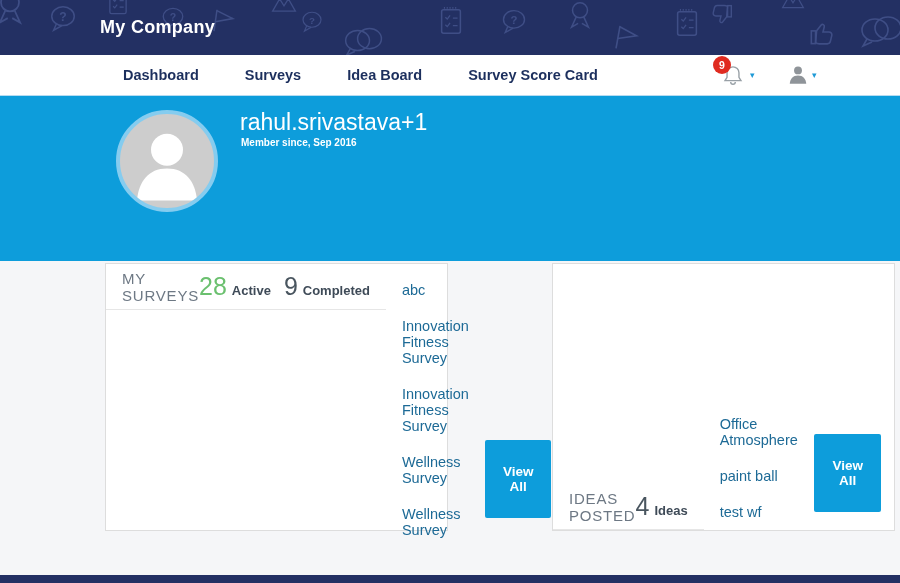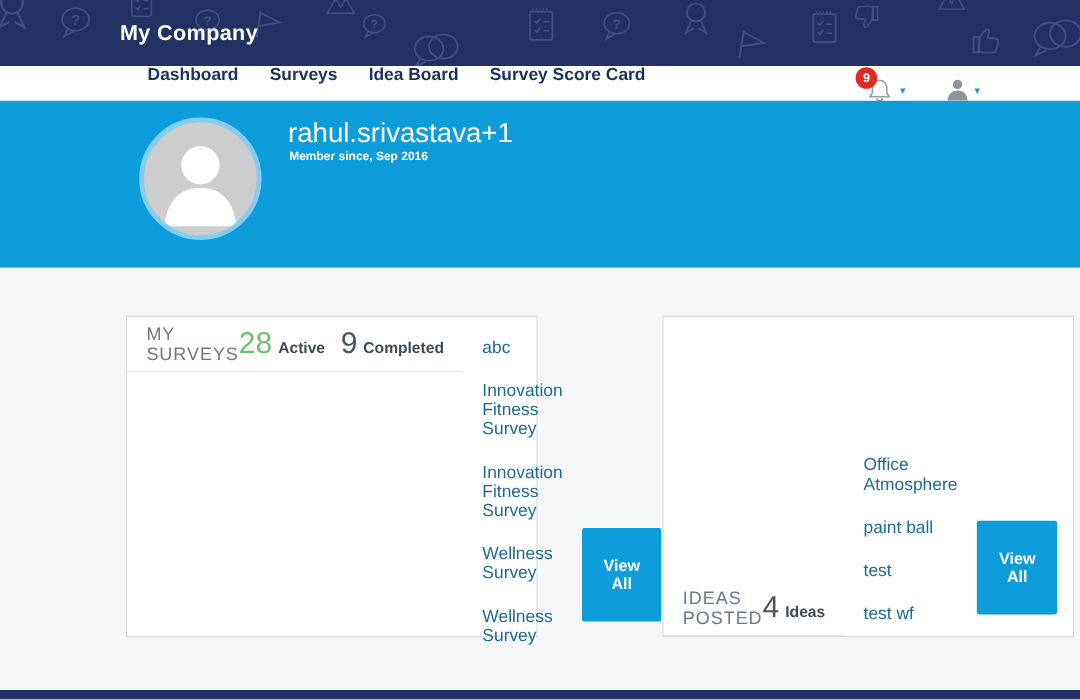"Dashboard" .nav-links { align-items: none -> center; gap: 26px -> 46px }
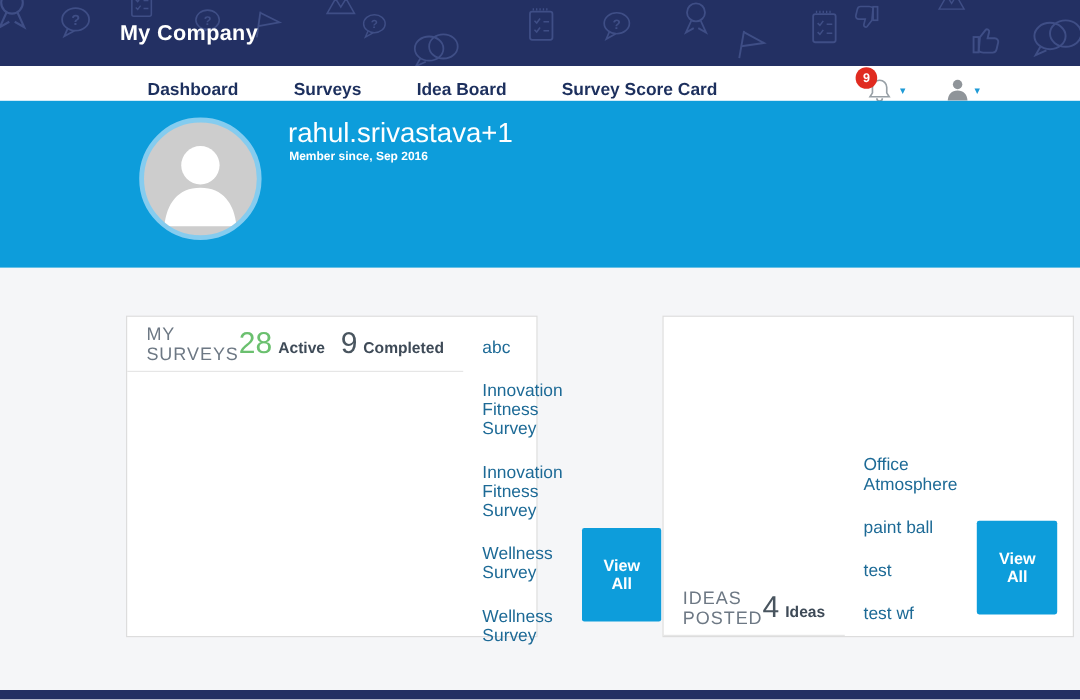"rahul.srivastava+1" .hero { height: 139px -> 165px; top: 84px -> 96px }
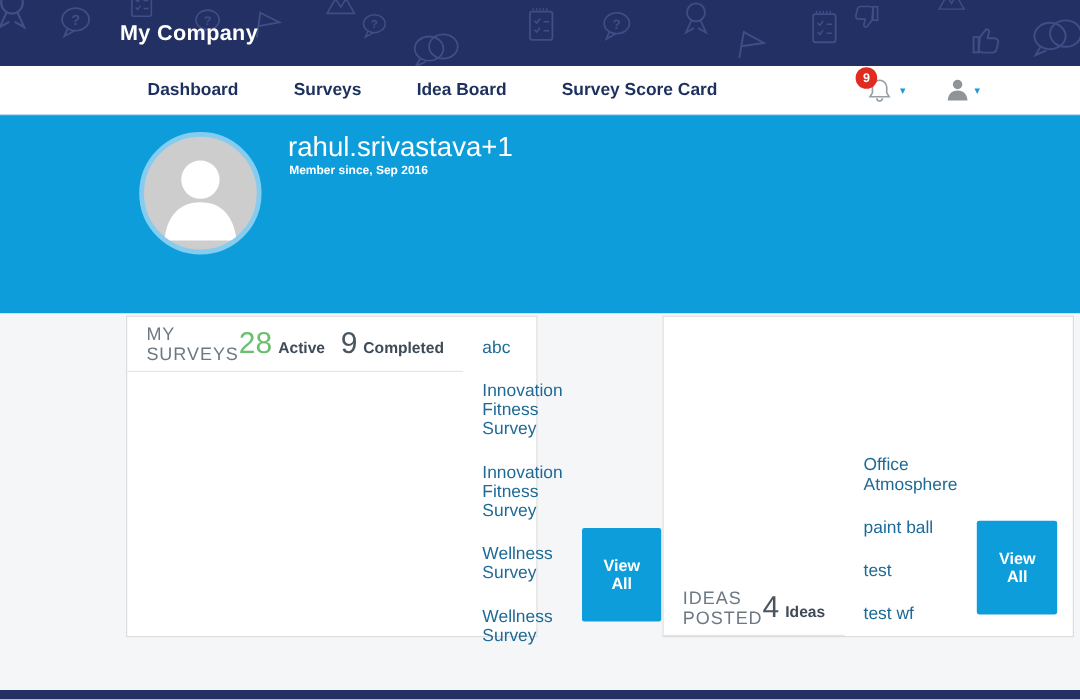"test" a.list-link { html: <a>test</a> -> none }
